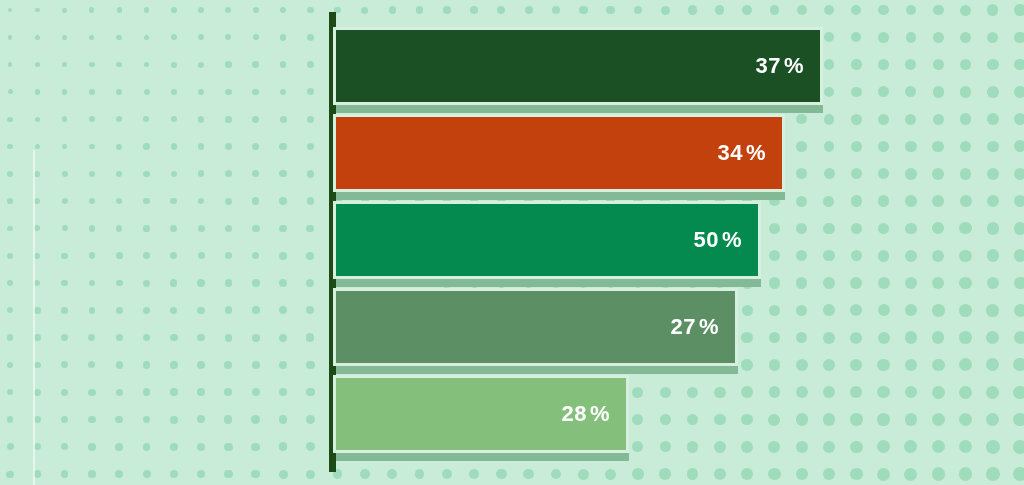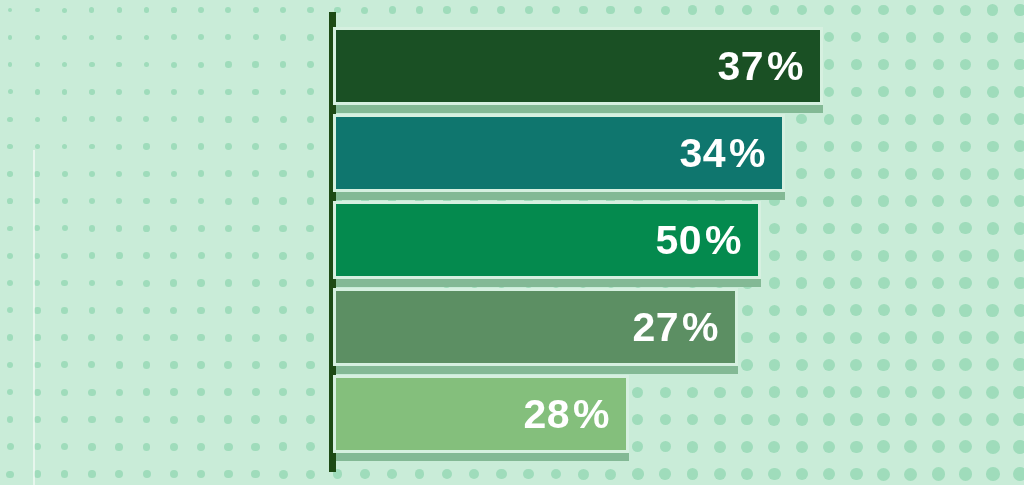"37%" .bar-value { font-size: 41px -> 22px }
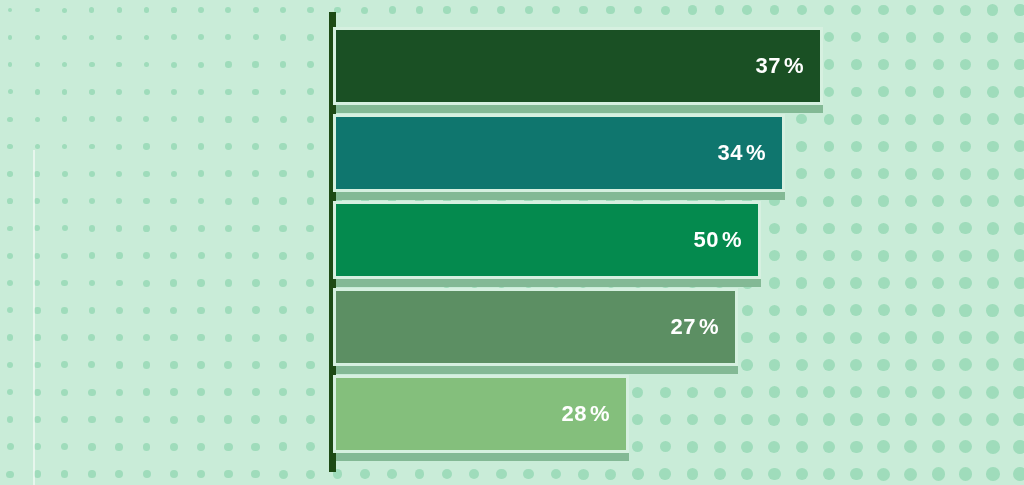"34%" div.bar { background: #0f766e -> #c2410c }
